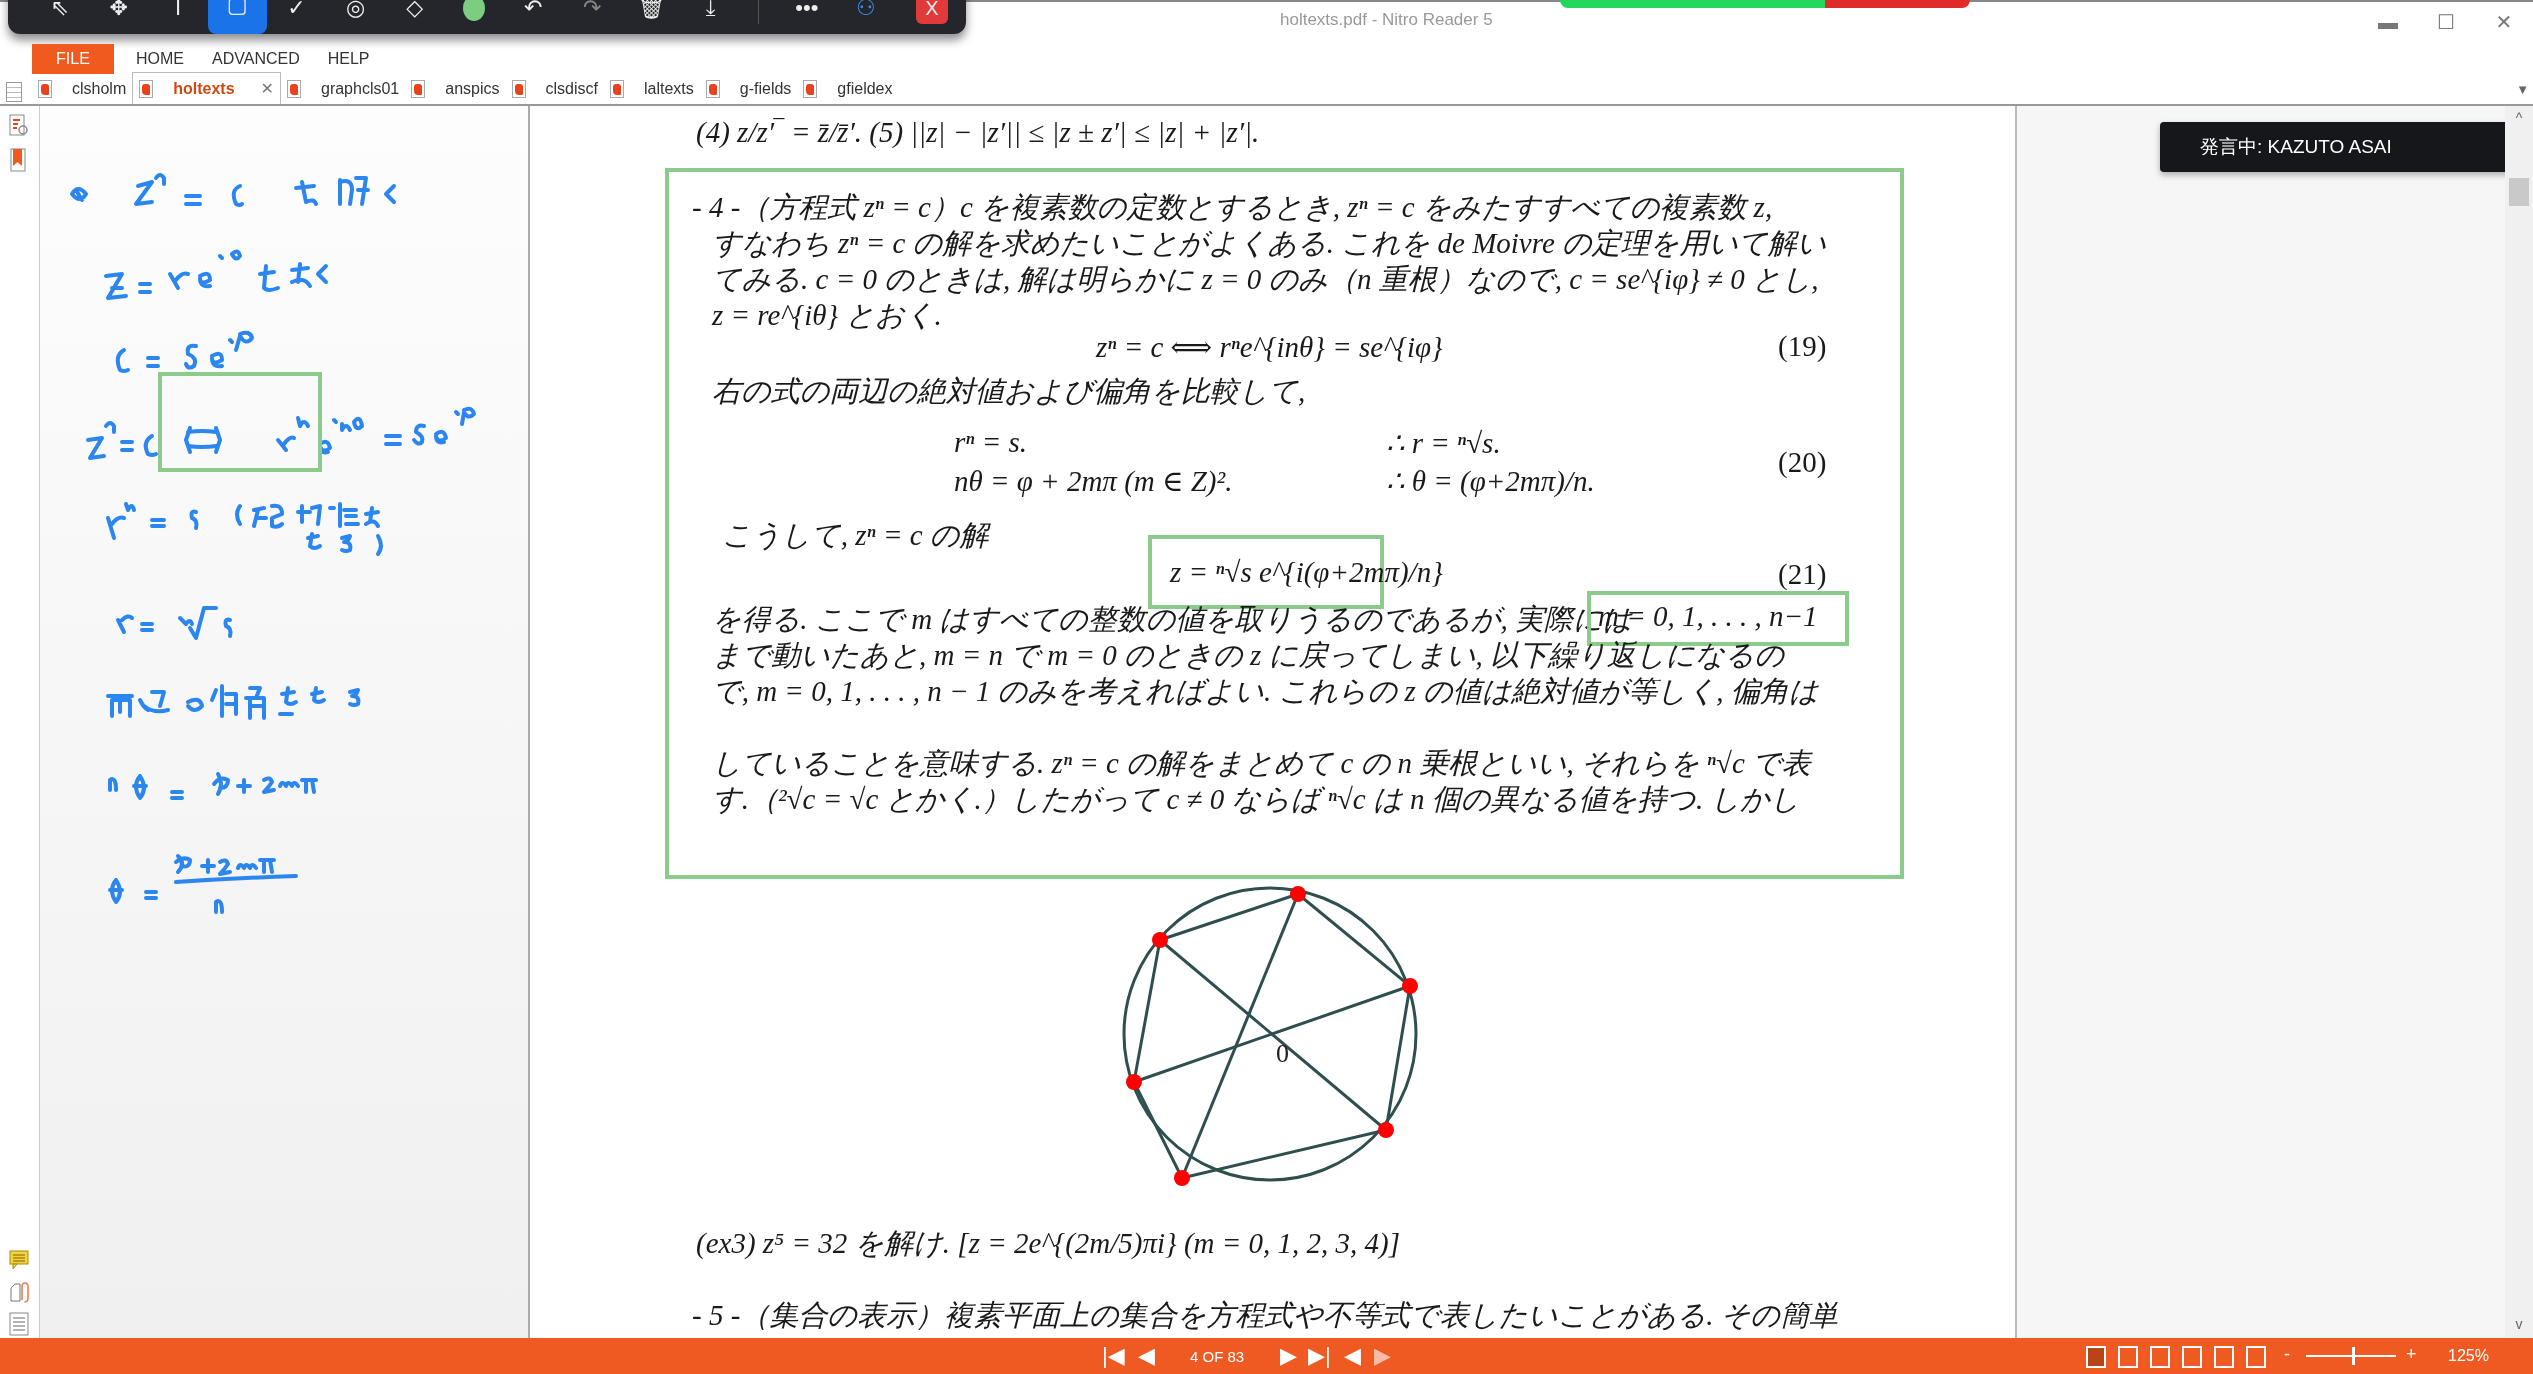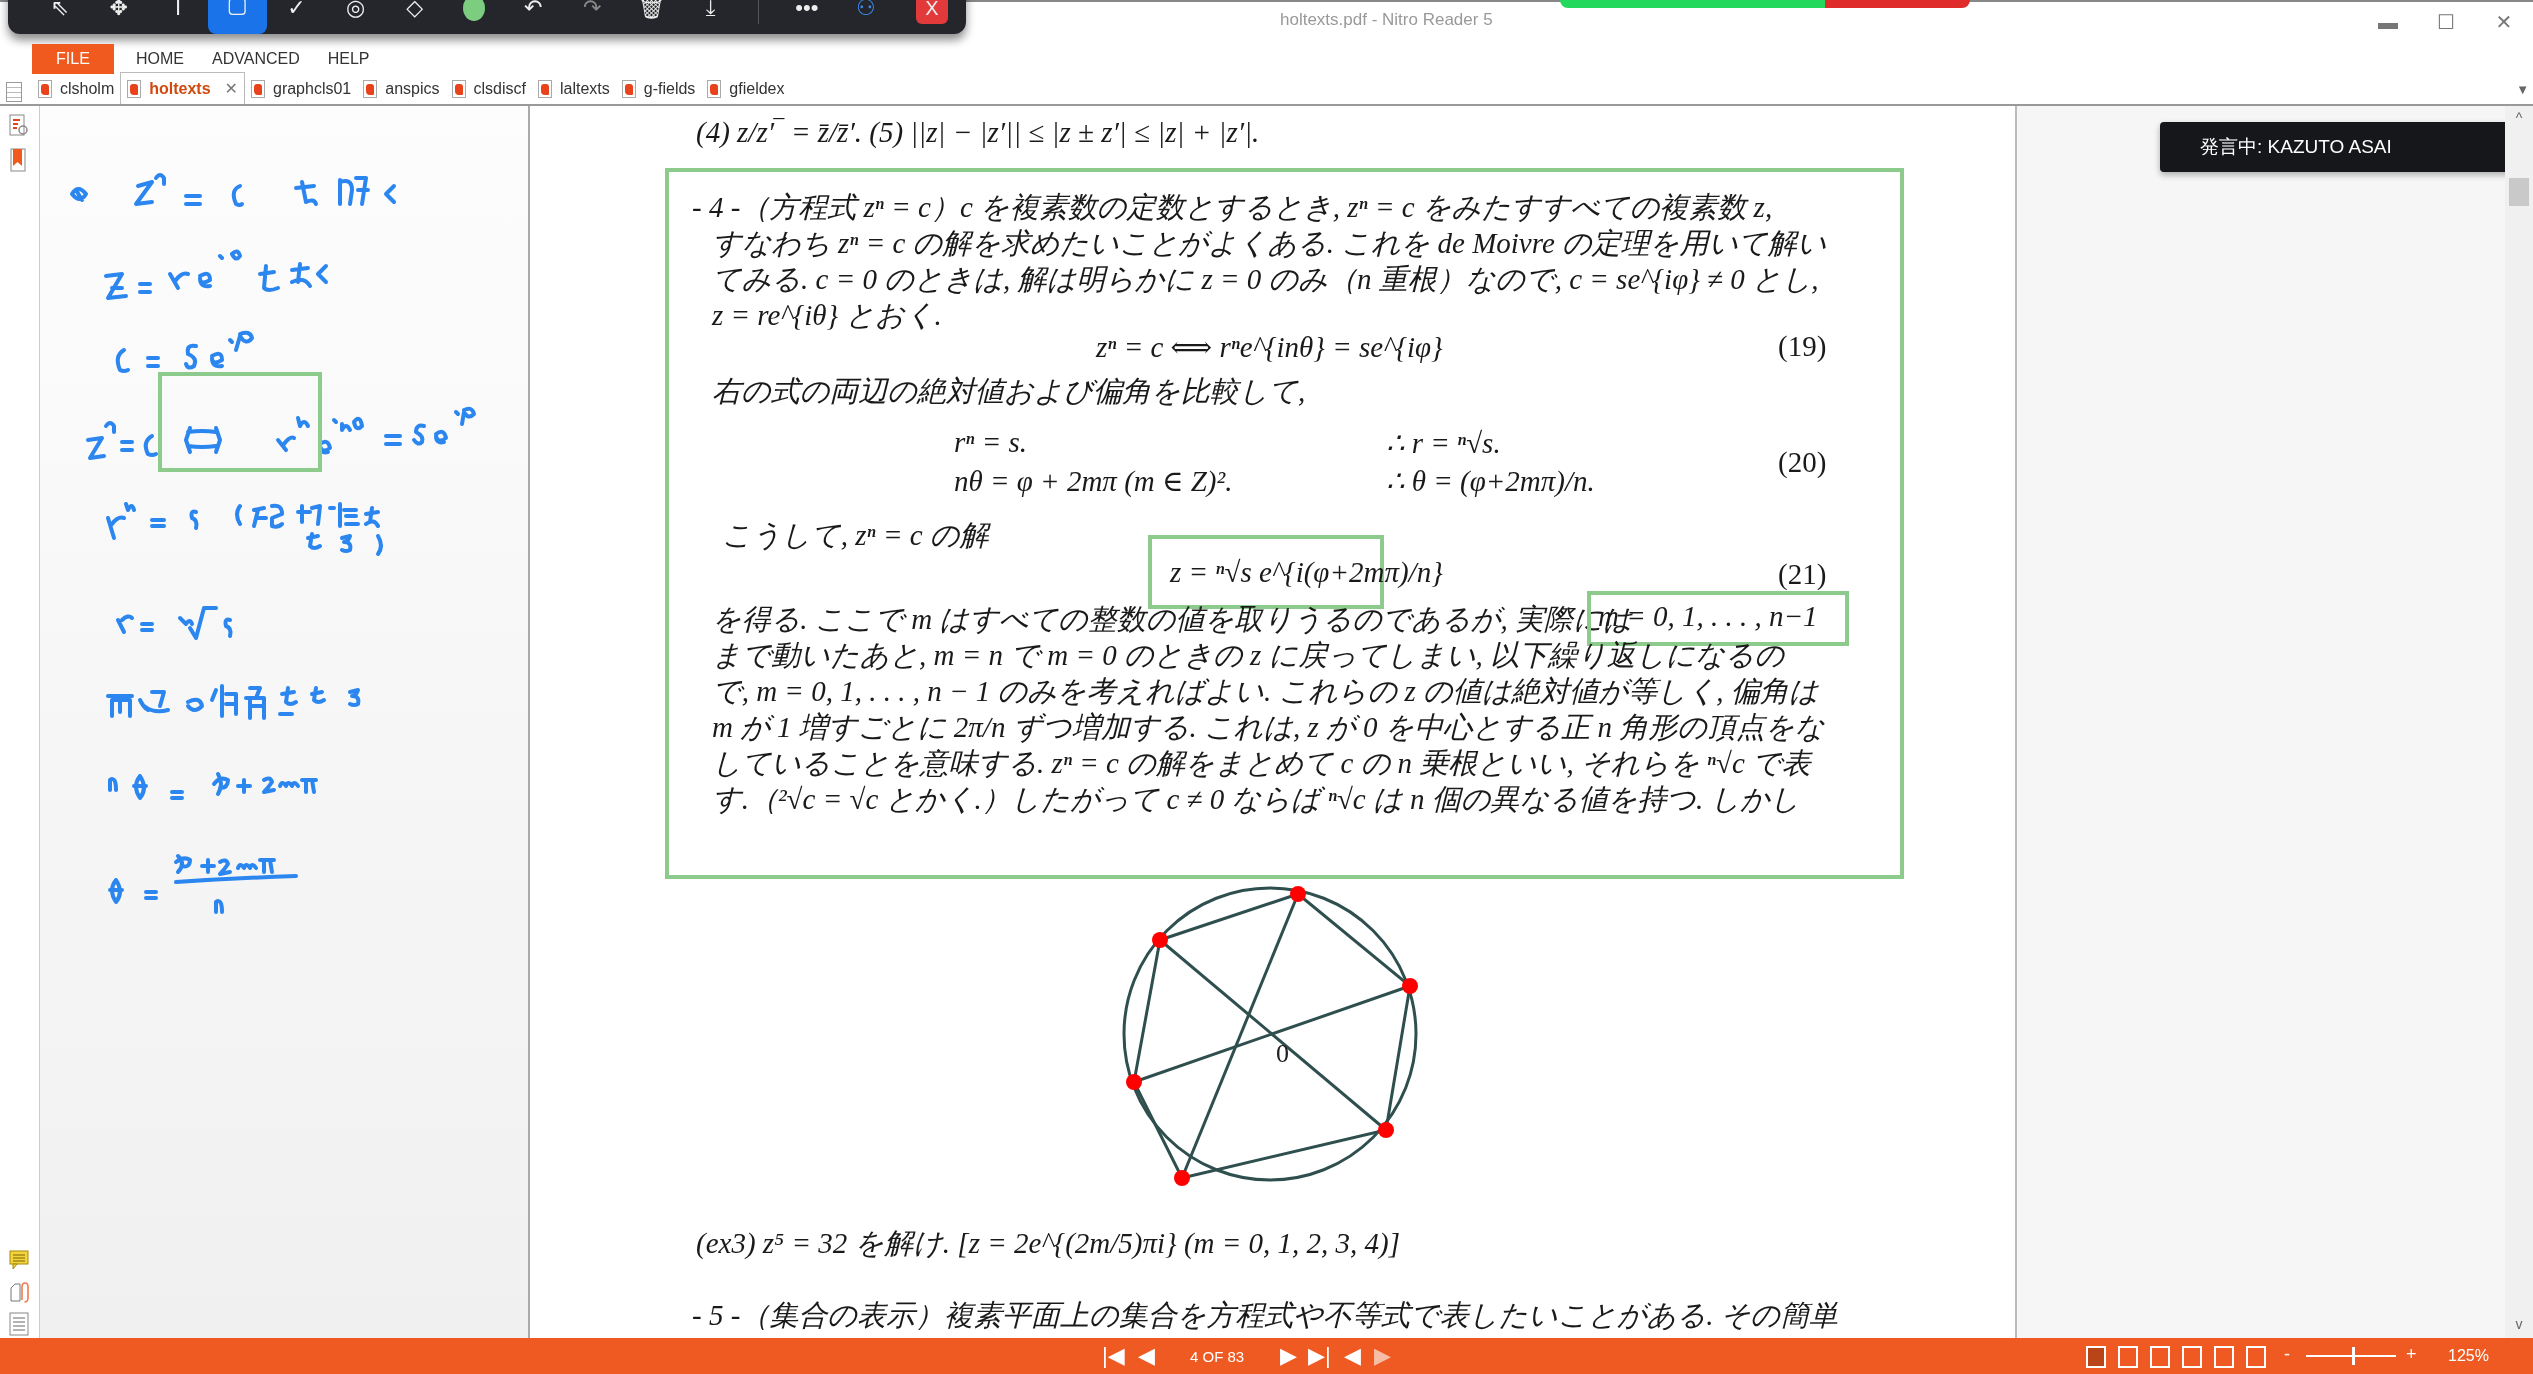"clsholm" .tab { gap: 8px -> 20px }
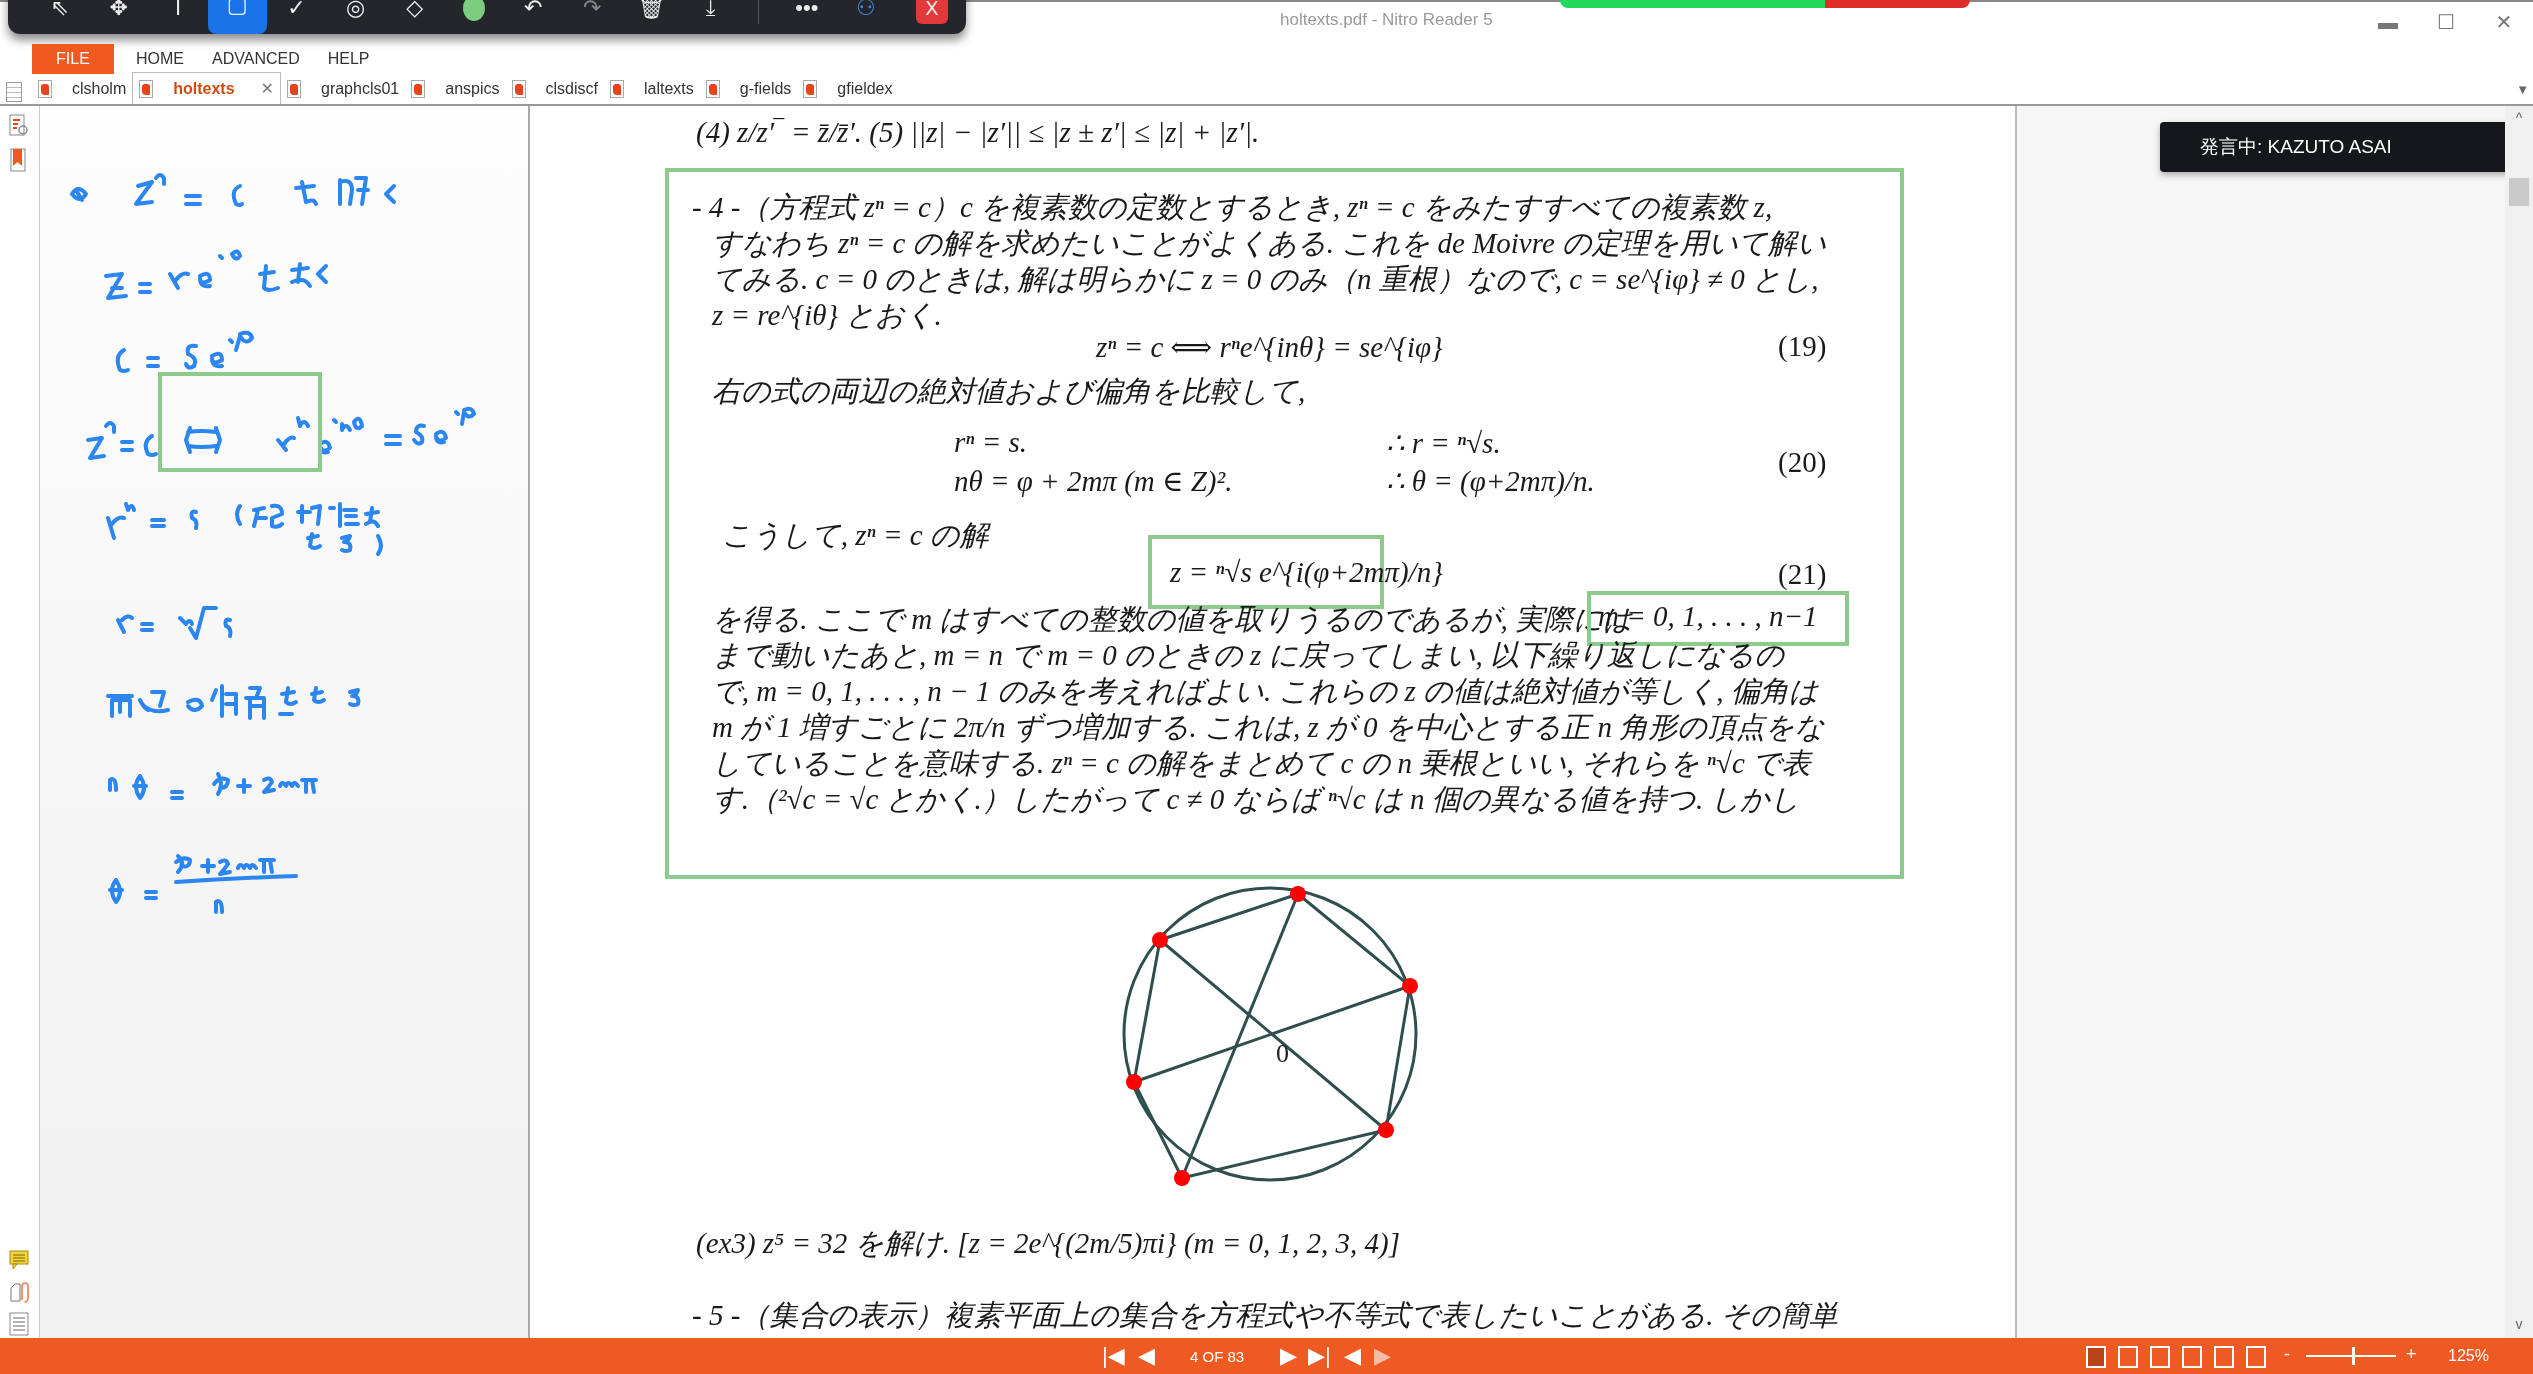"m が 1 増すごとに 2π/n" div.line { html: <div>m が 1 増すごとに 2π/n ずつ増加する. これは, z が 0 を中心とする正 n 角形の頂点をな</div> -> none }
